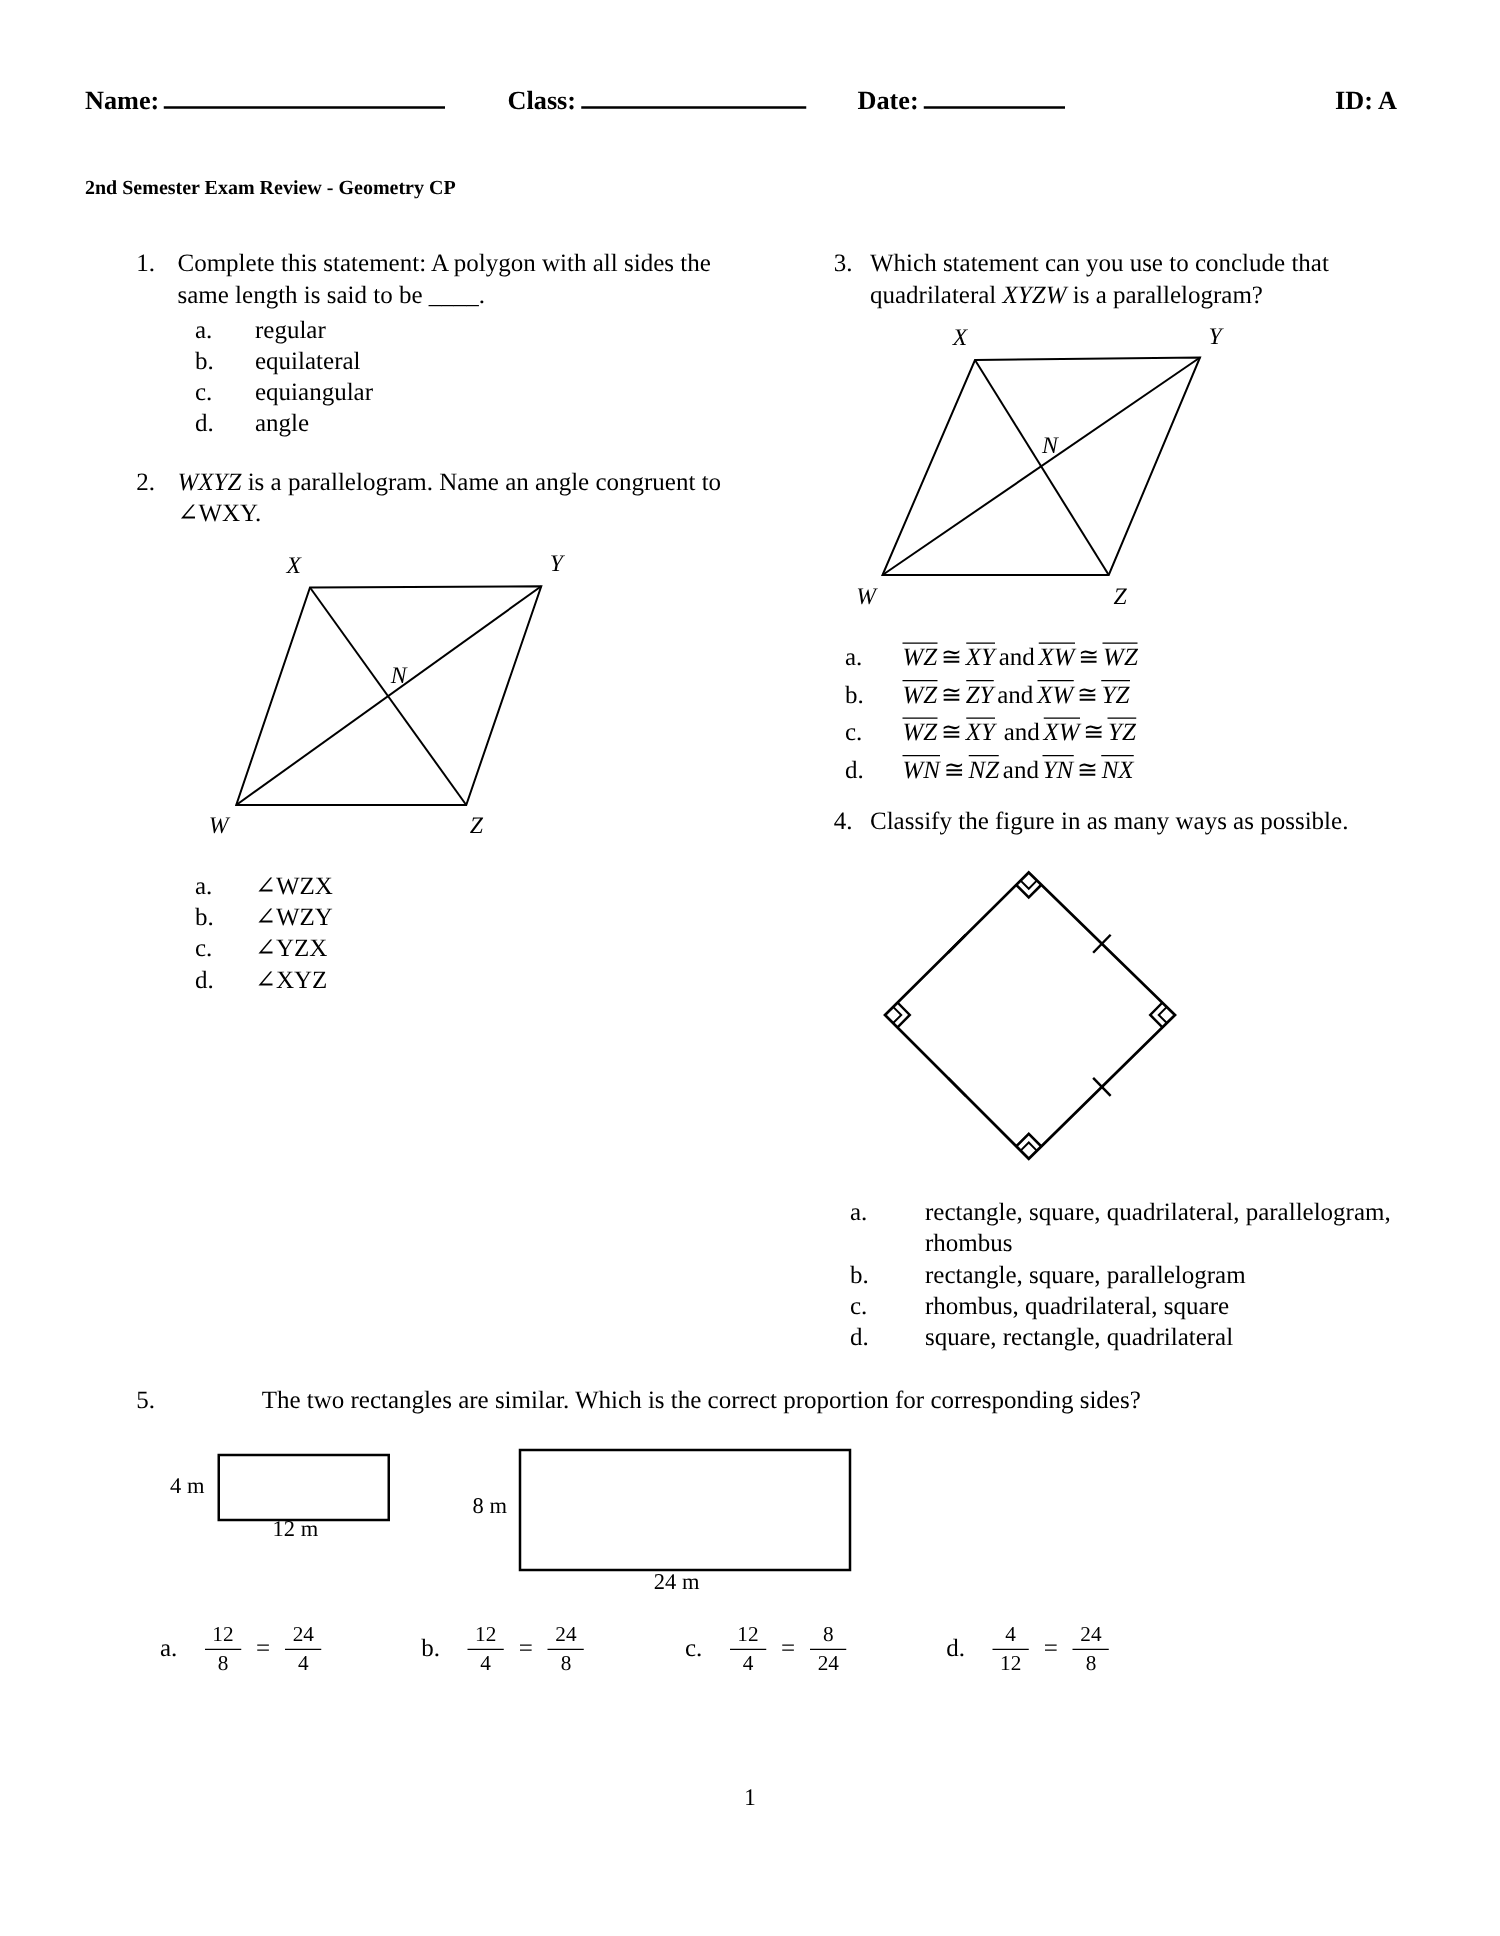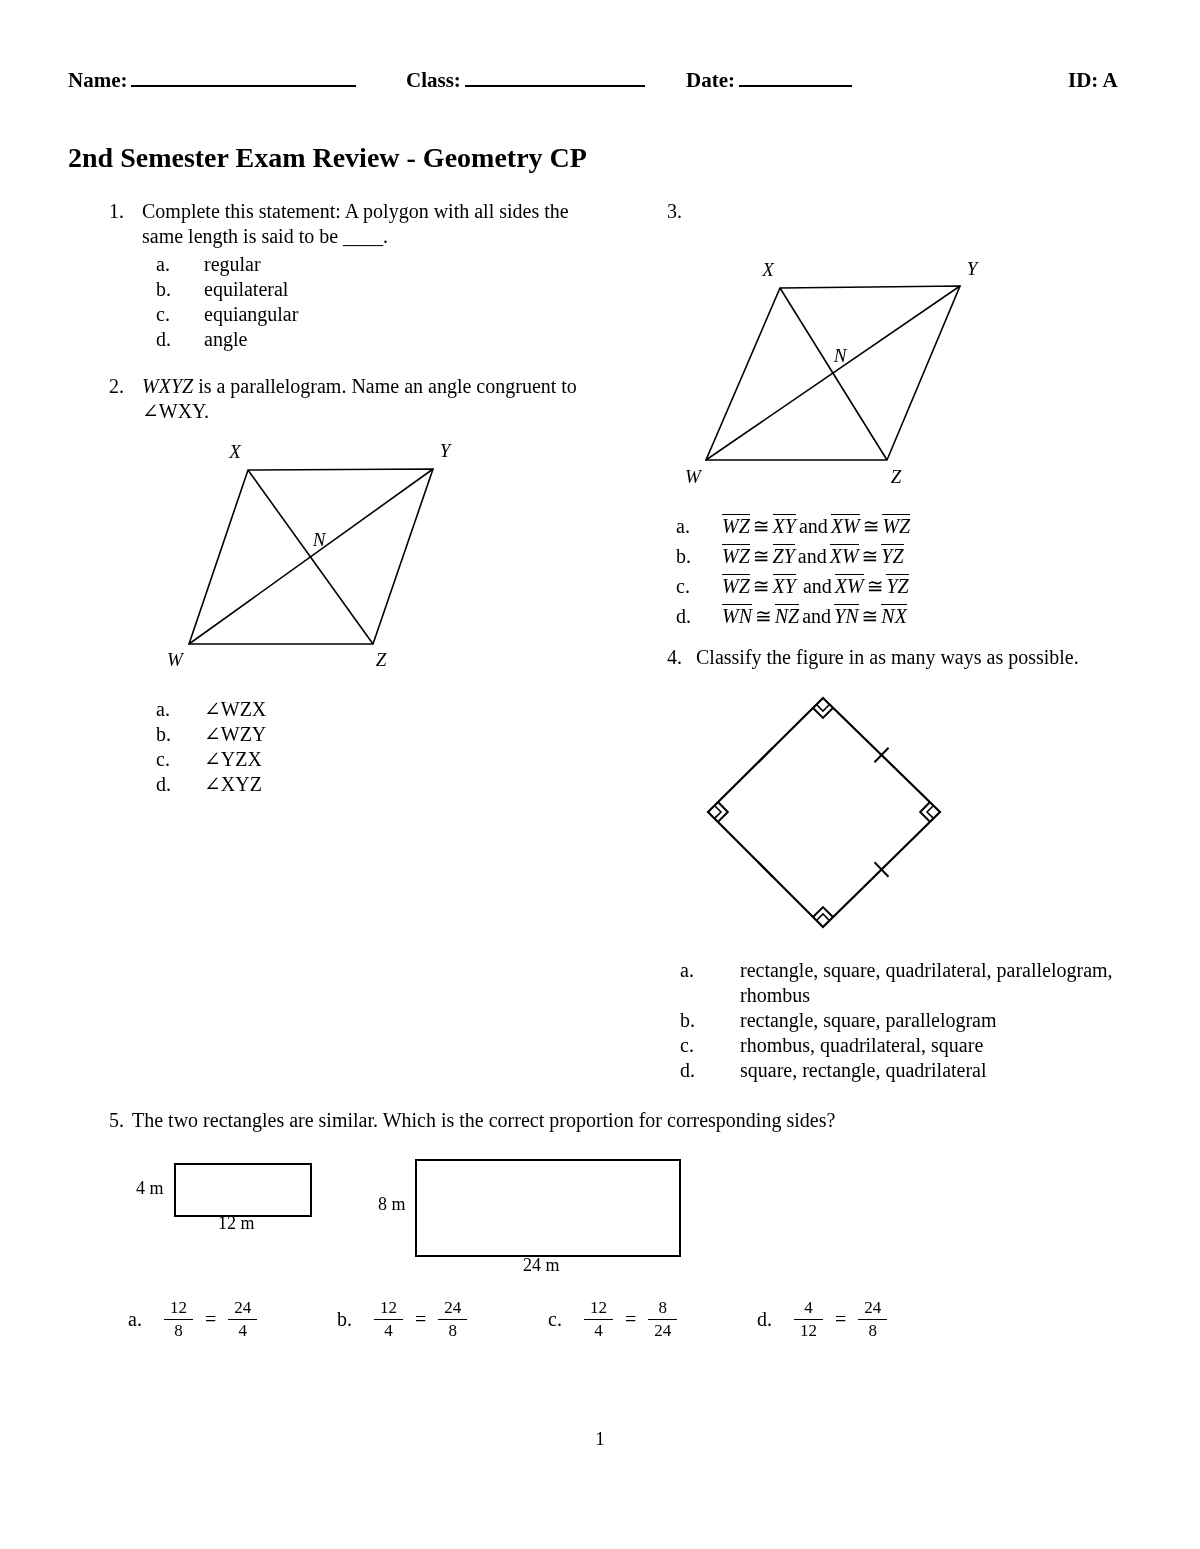"2nd Semester Exam Review -" .doc-title { font-size: 28px -> 16px }
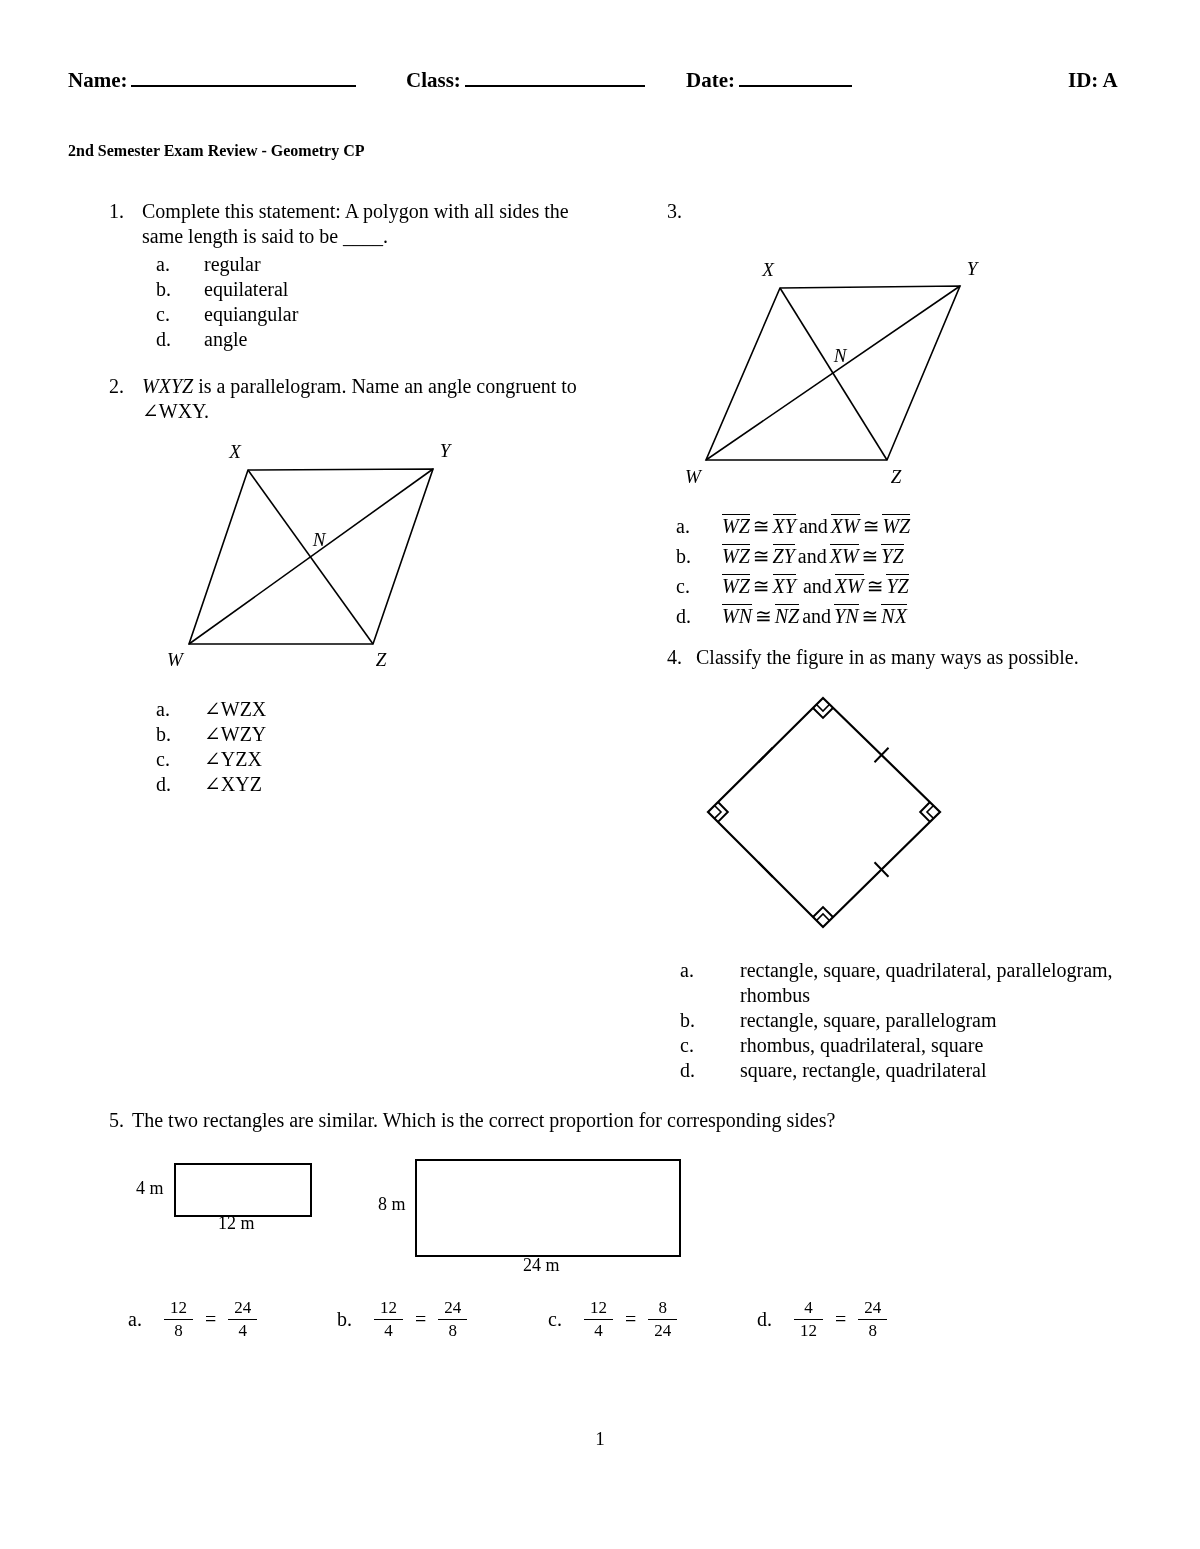"Which statement can you use" div.q-body { html: none -> <div> <div><span>Which statement can you use to conclude that quadrilateral </span><span>XYZW</span><span> is a parallelogram?</span></div> </div> }
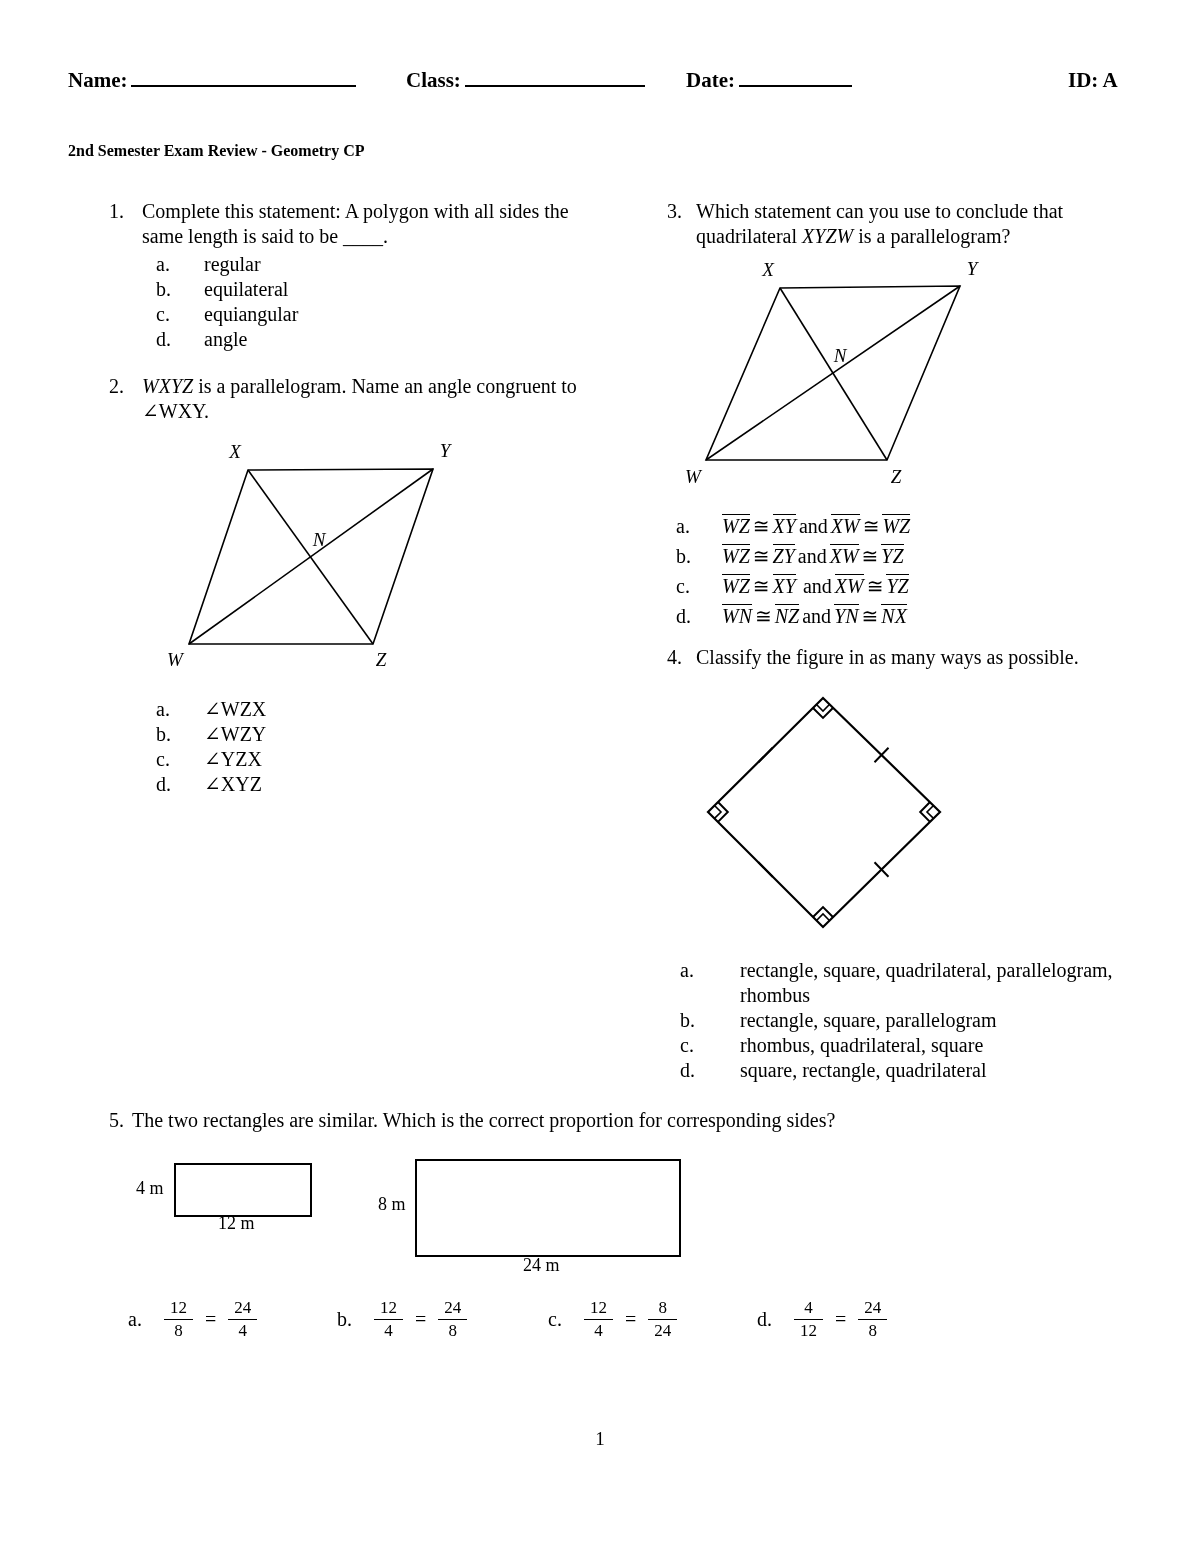"The two rectangles are similar." div.q-body { text-align: none -> center }
